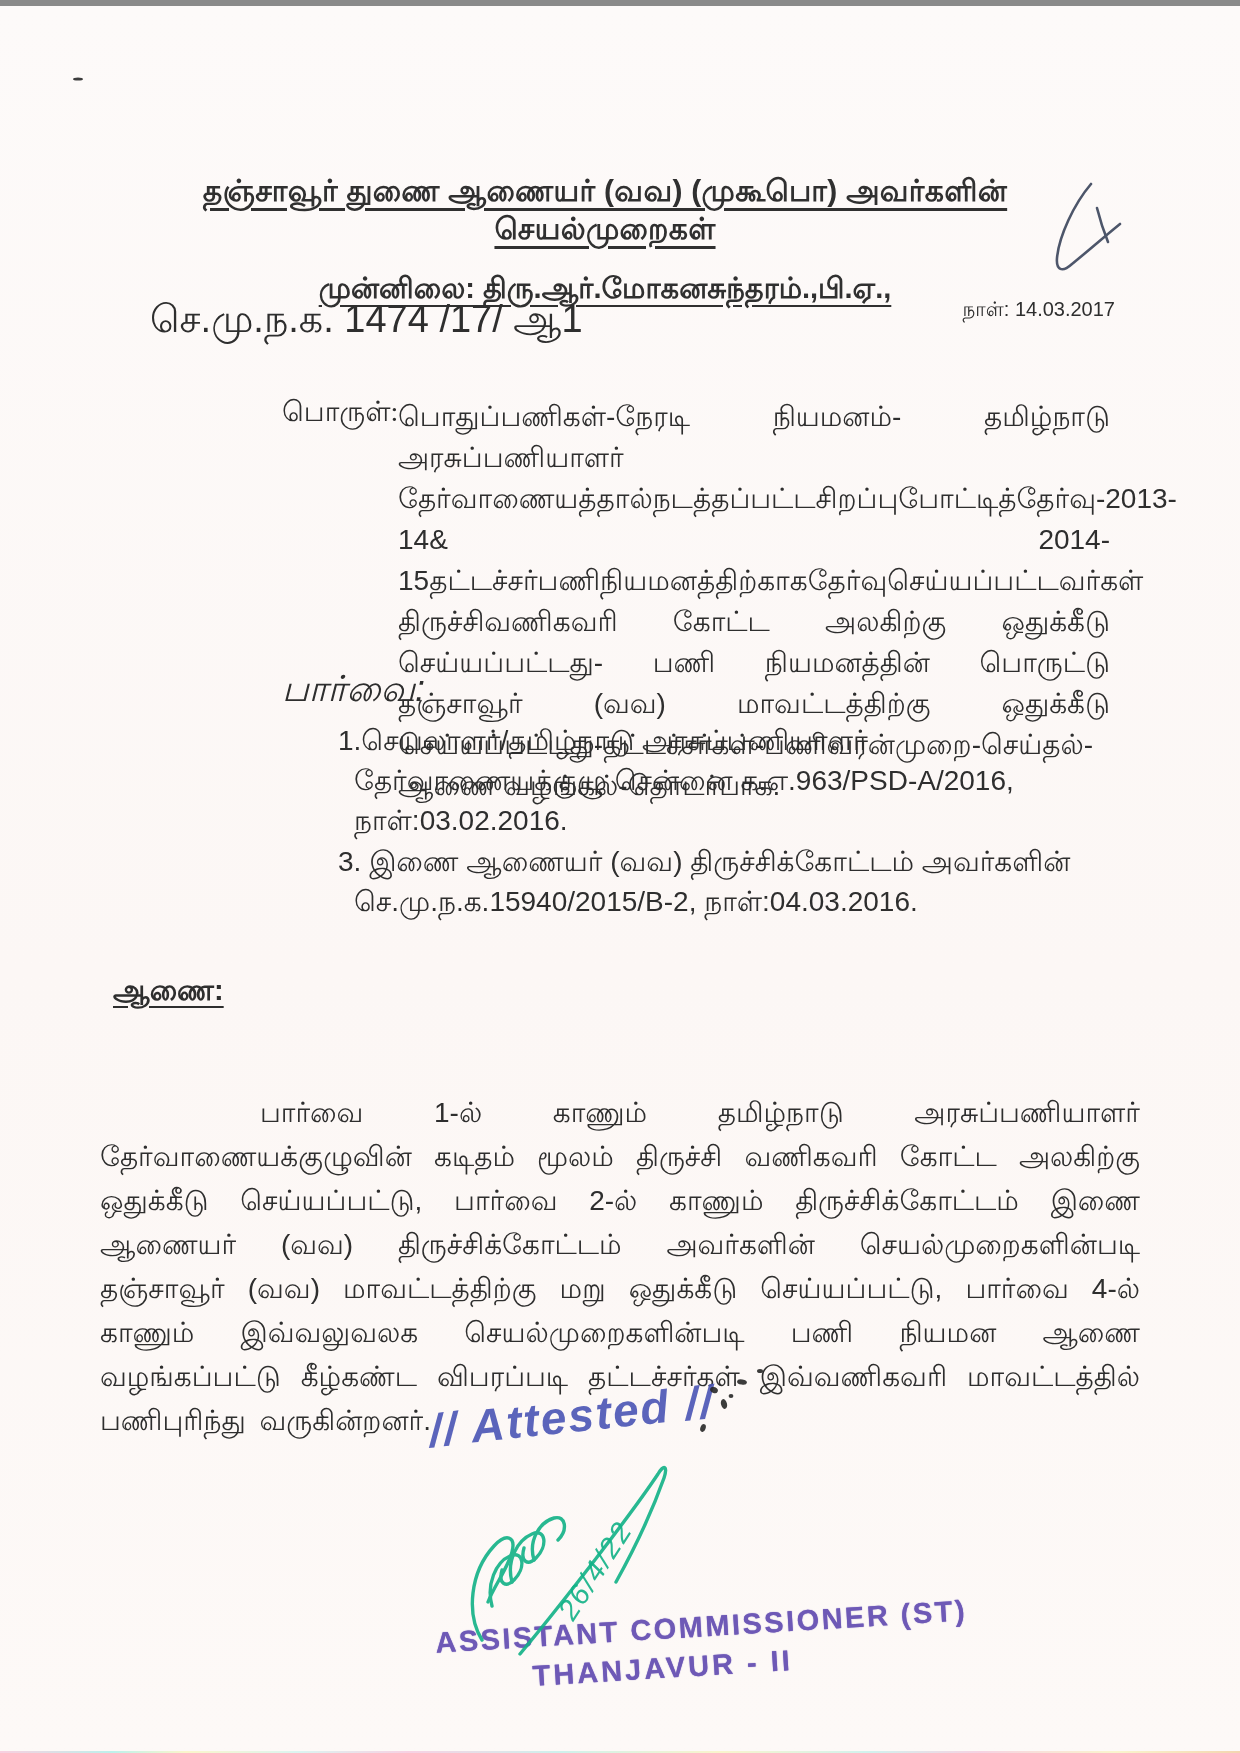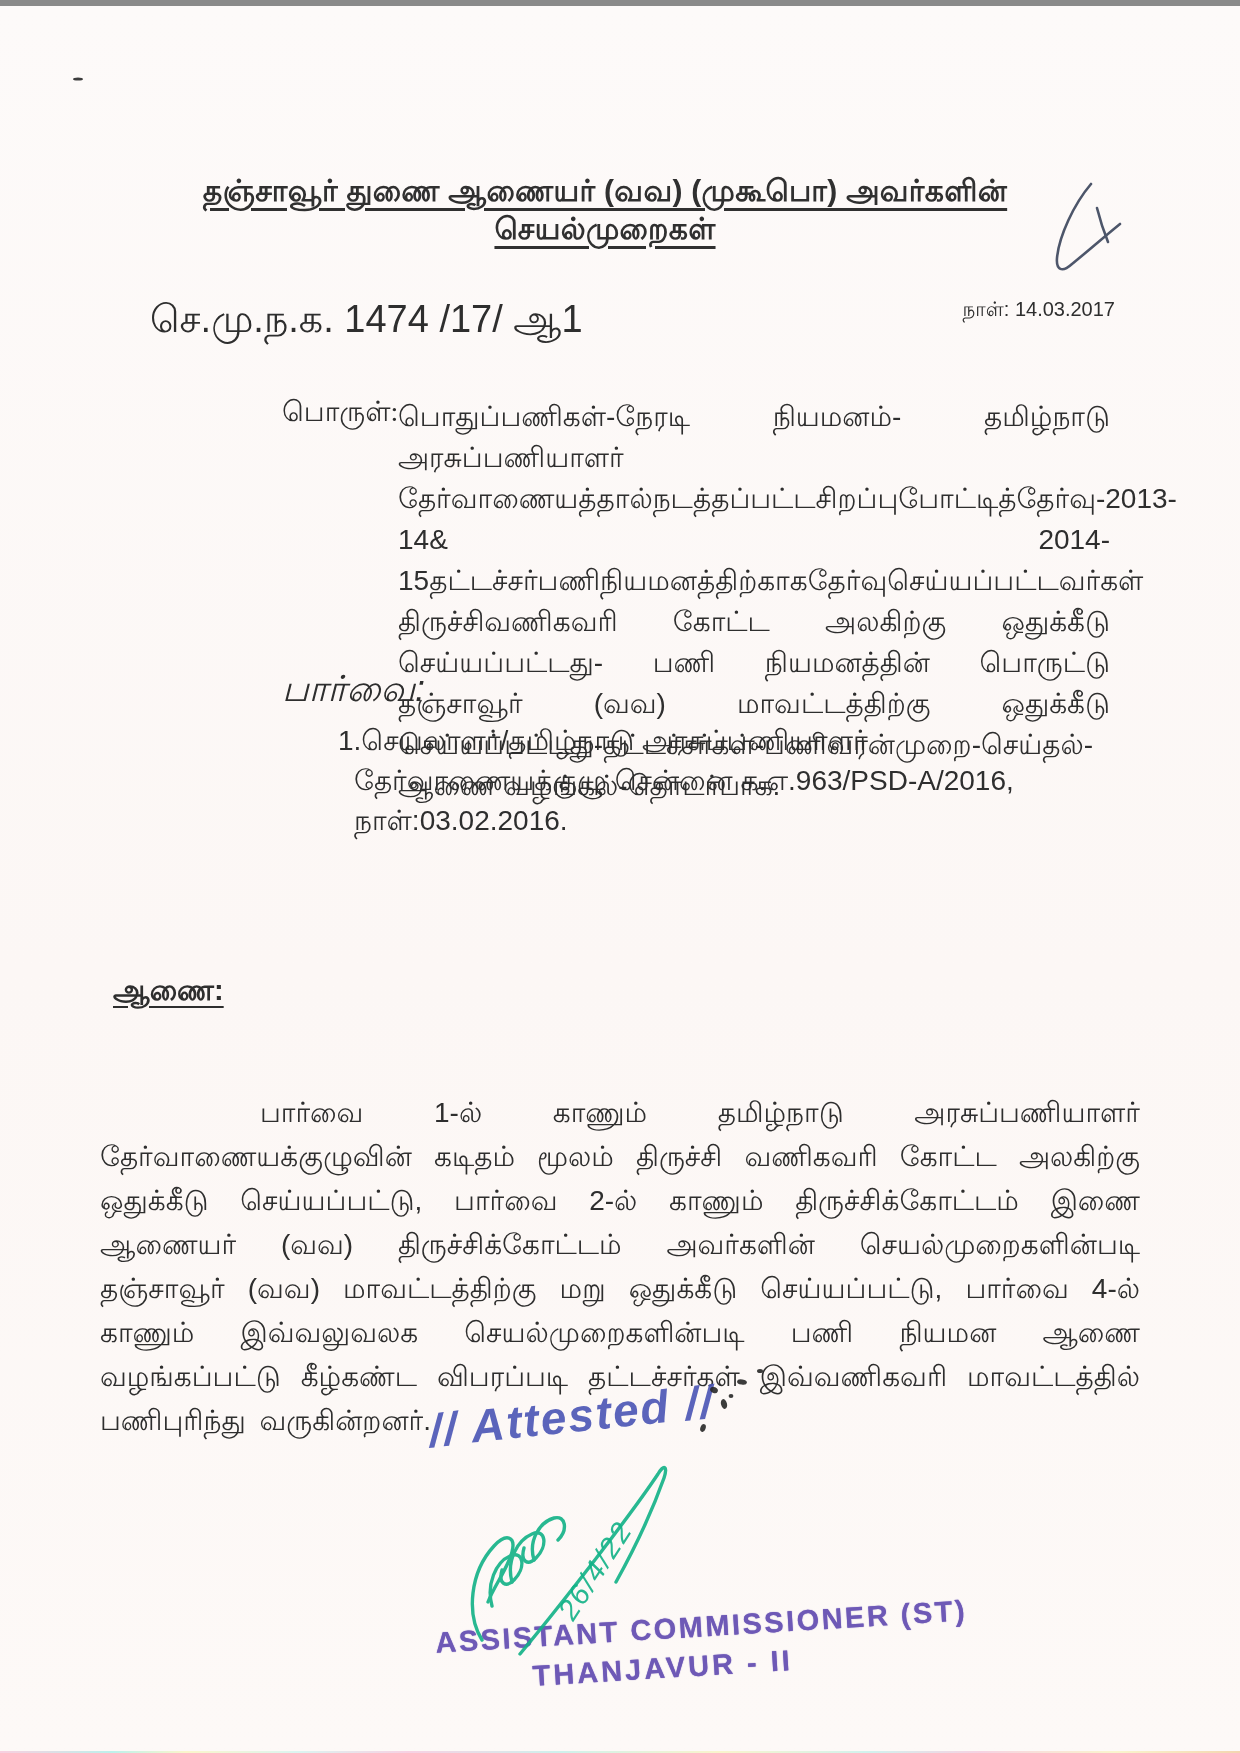"முன்னிலை: திரு.ஆர்.மோகனசுந்தரம்.,பி.ஏ.," div.header-line2 { html: none -> <div>முன்னிலை: திரு.ஆர்.மோகனசுந்தரம்.,பி.ஏ.,</div> }
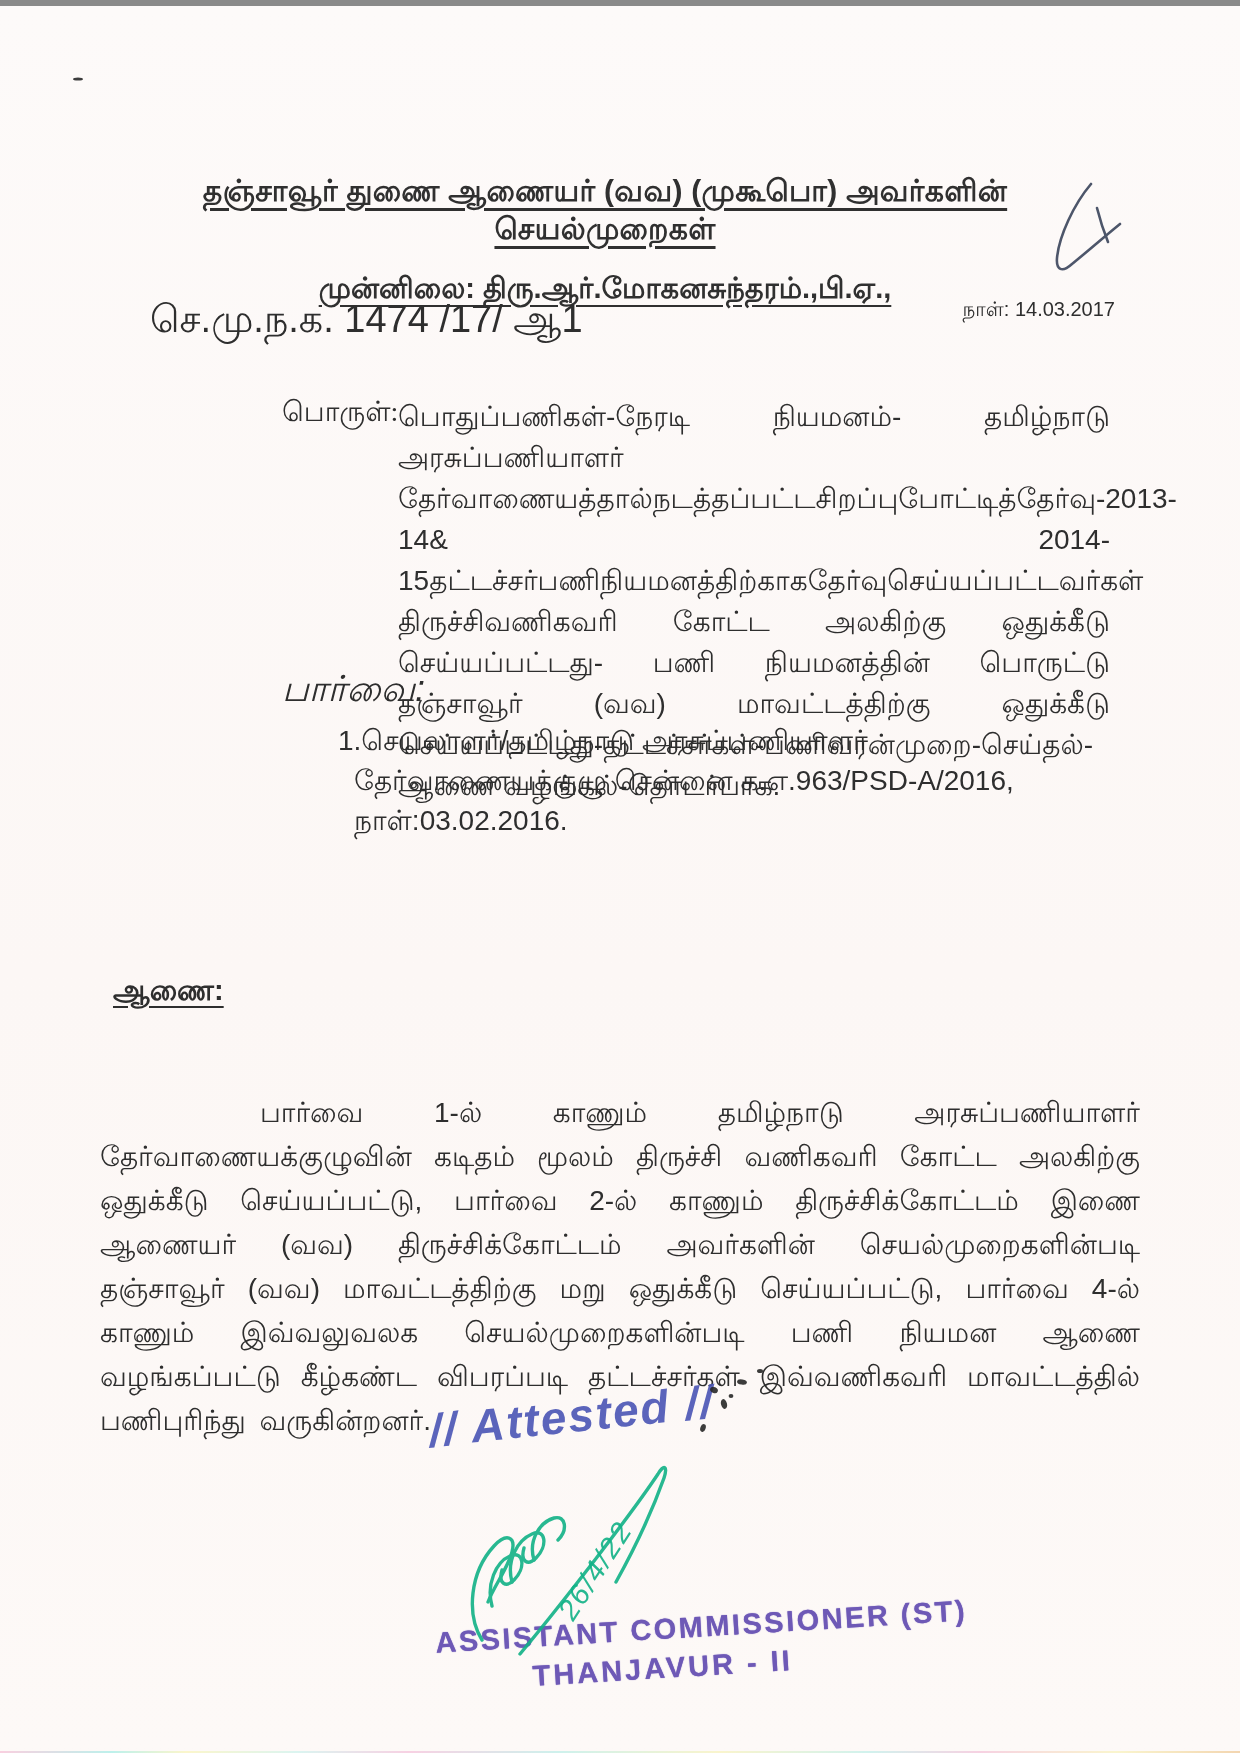"3. இணை ஆணையர் (வவ) திருச்சிக்கோட்டம்" div.reference-item { html: none -> <div>3. இணை ஆணையர் (வவ) திருச்சிக்கோட்டம் அவர்களின் செ.மு.ந.க.15940/2015/B-2, நாள்:04.03.2016.</div> }
